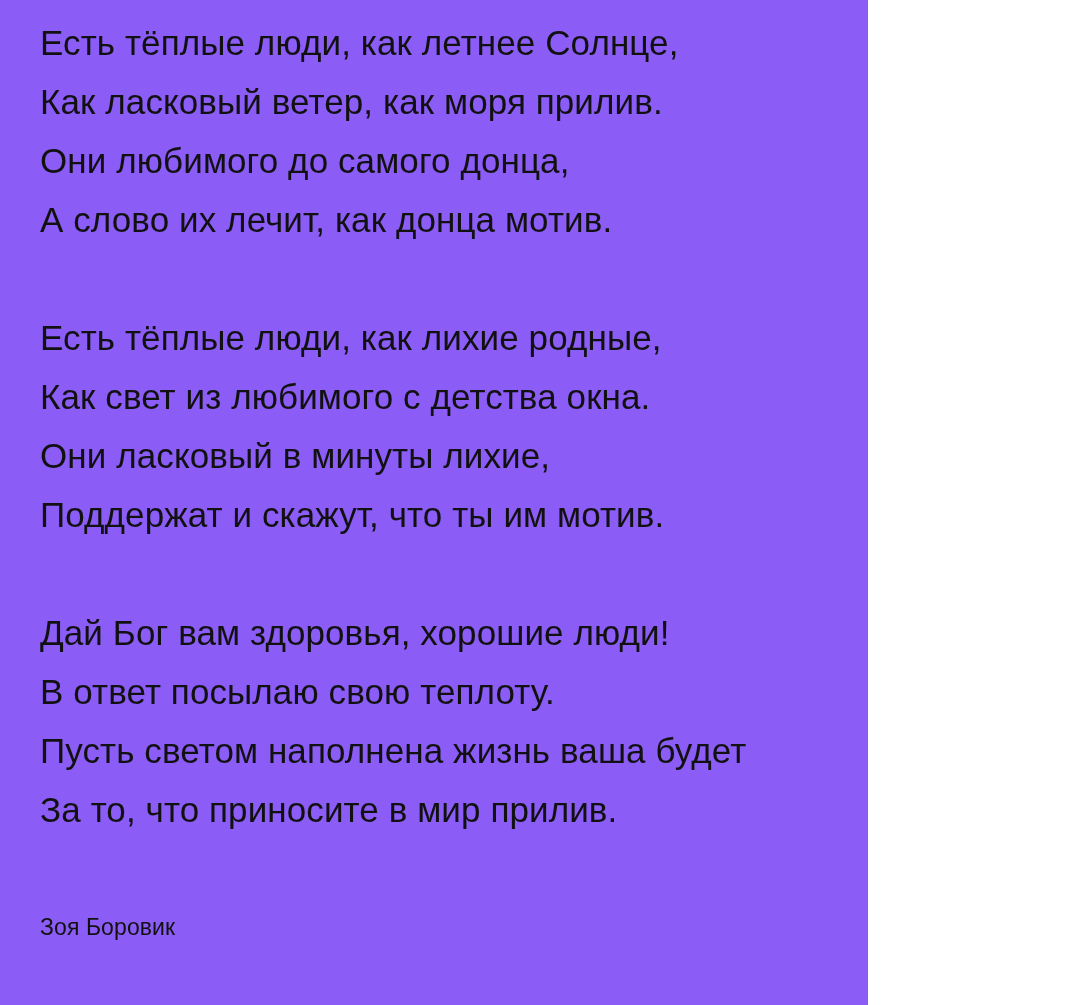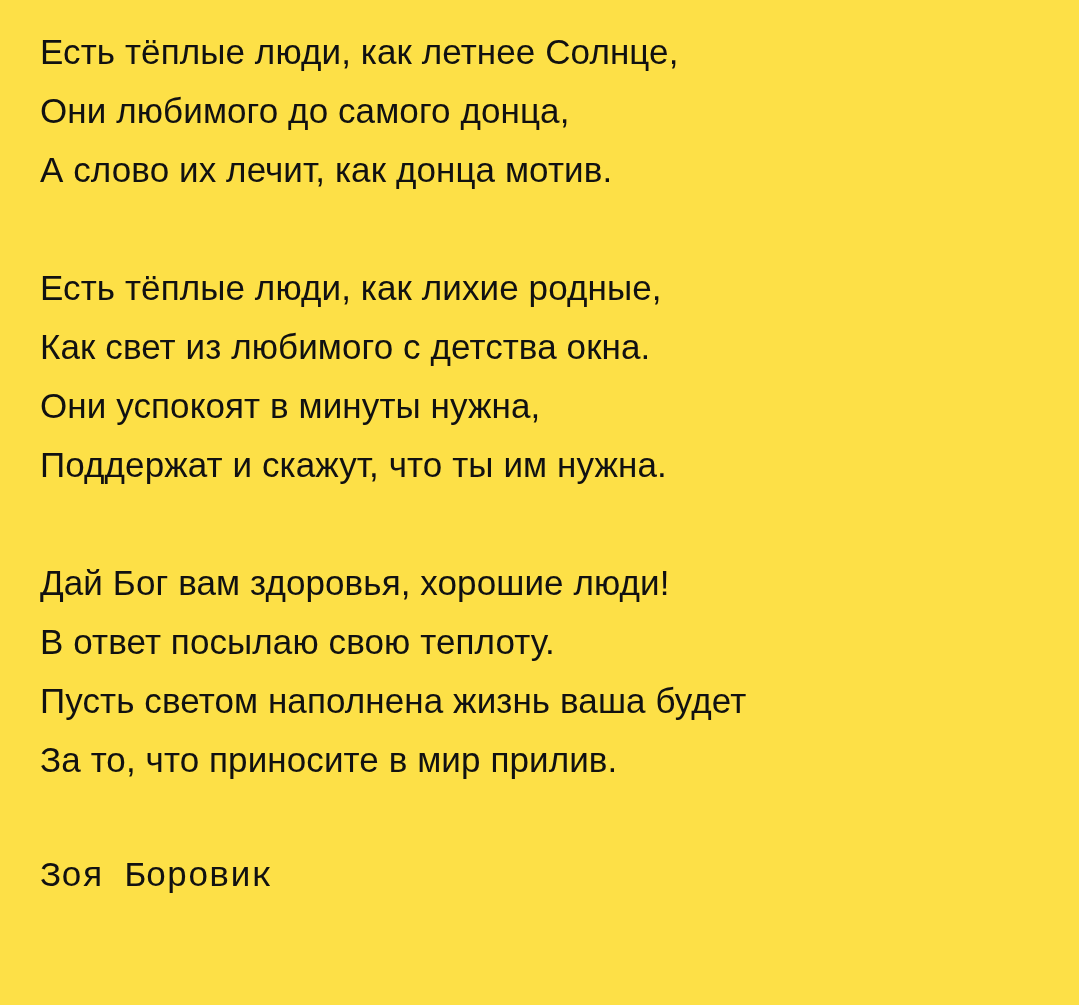"Есть тёплые люди, как летнее" .page { background: #fde047 -> #8b5cf6; padding: 22px 40px 0 40px -> 13px 40px 0 40px; width: 1079px -> 868px }
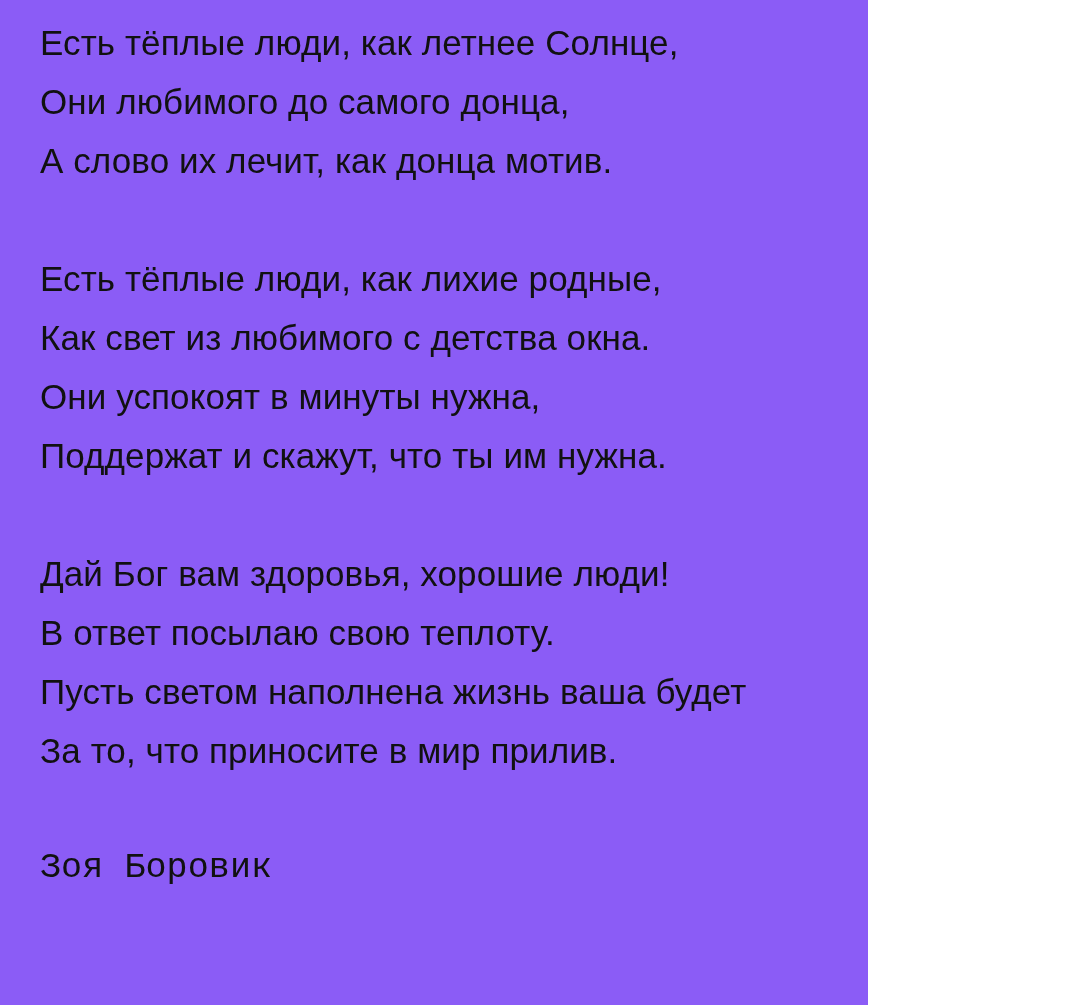"Как ласковый ветер, как моря" div.line { html: none -> <div>Как ласковый ветер, как моря прилив.</div> }
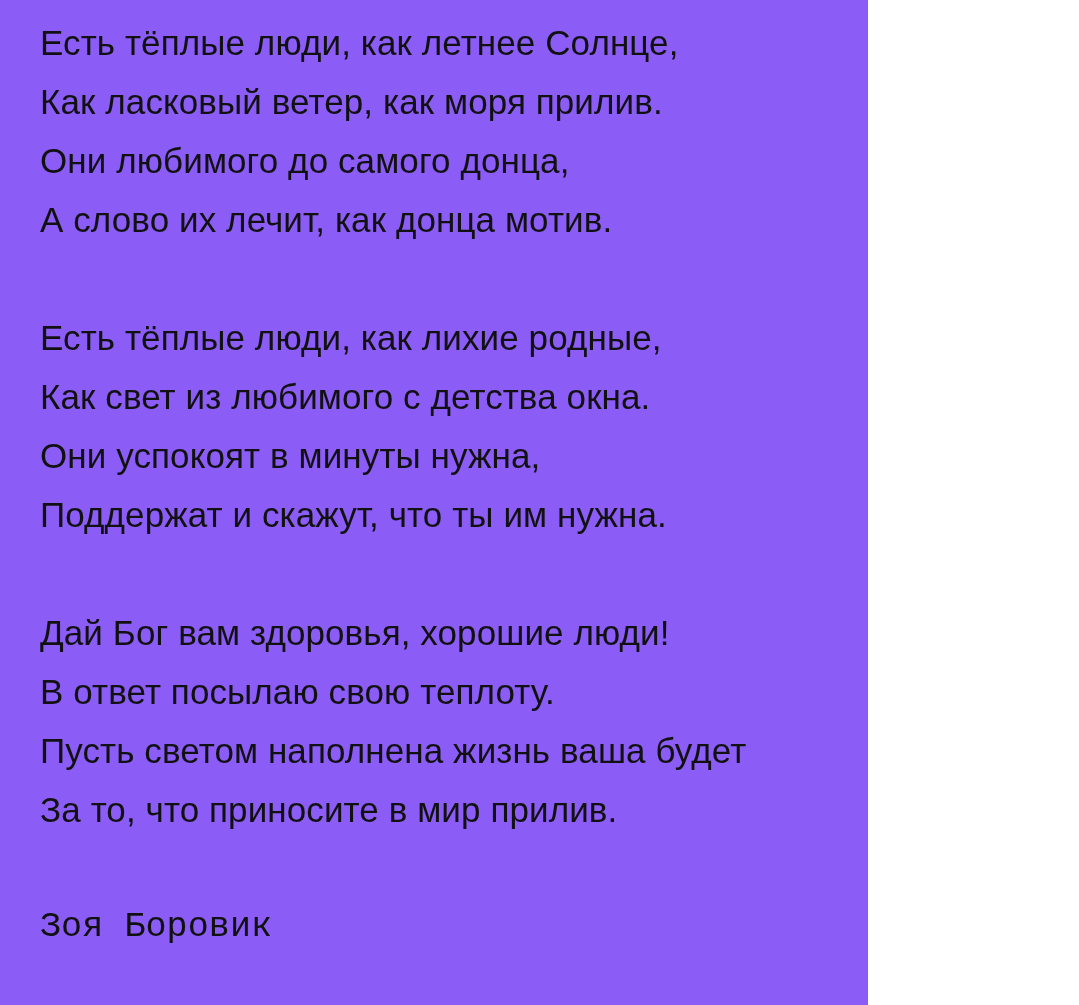"Они успокоят в минуты нужна," div.line { text: успокоят в минуты нужна -> ласковый в минуты лихие }
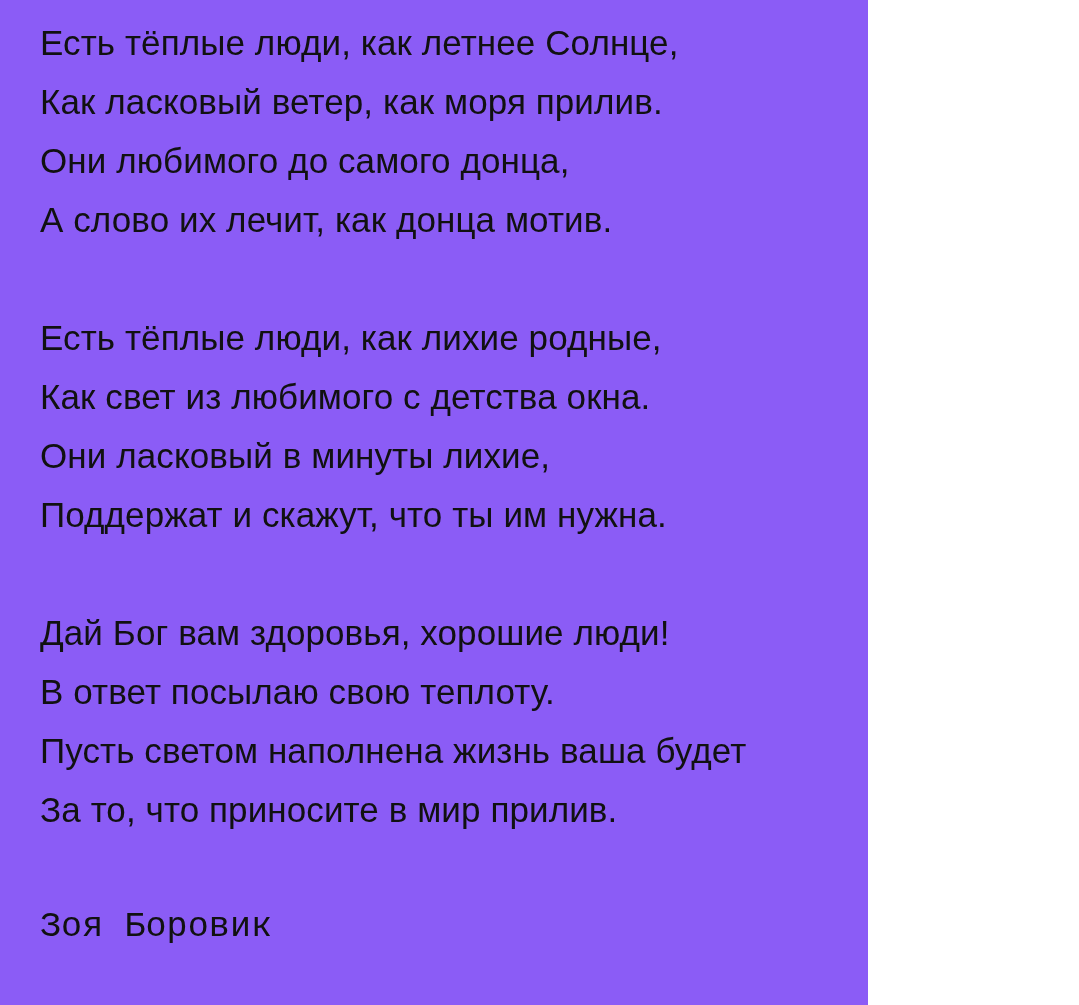"Поддержат и скажут, что ты" div.line { text: нужна -> мотив }
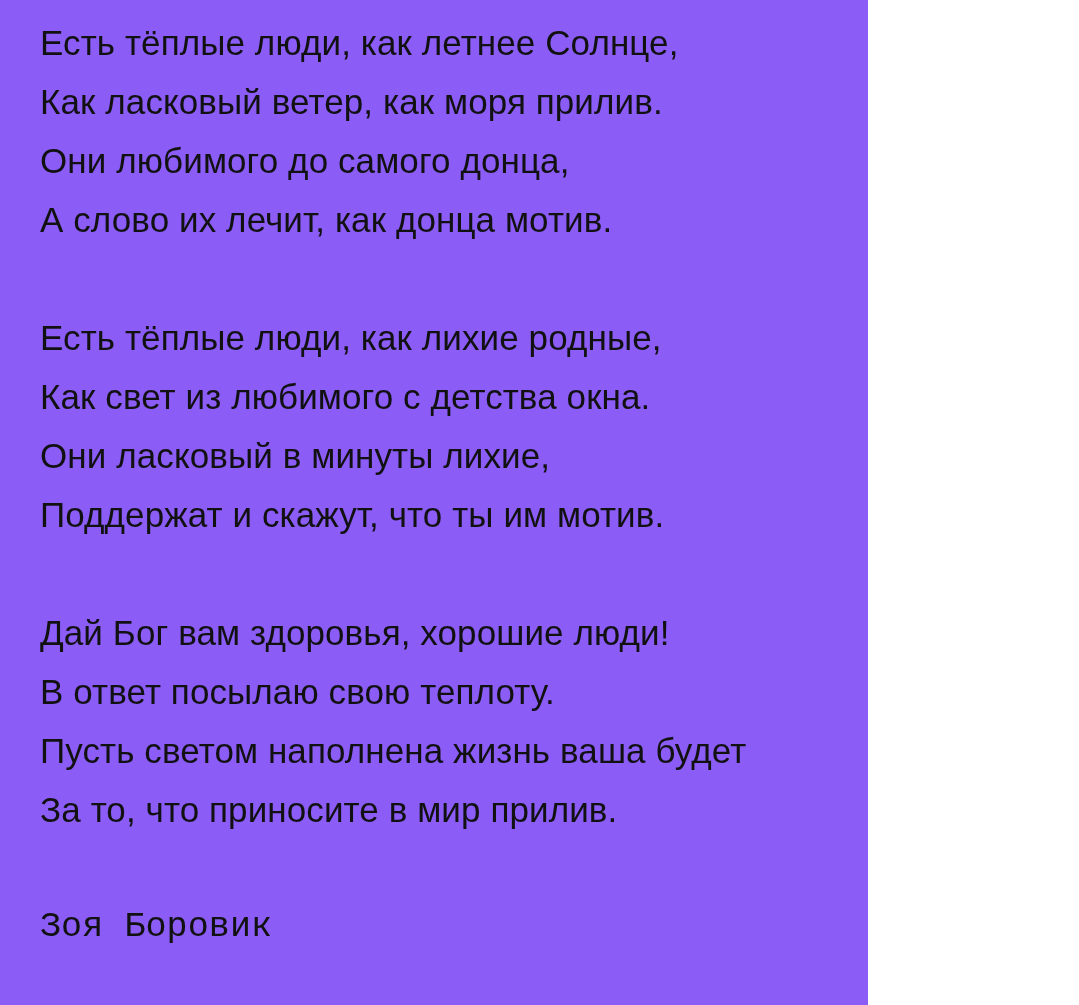"Зоя Боровик" .author { font-family: Liberation Mono, monospace -> none; font-size: 35px -> 23px }
